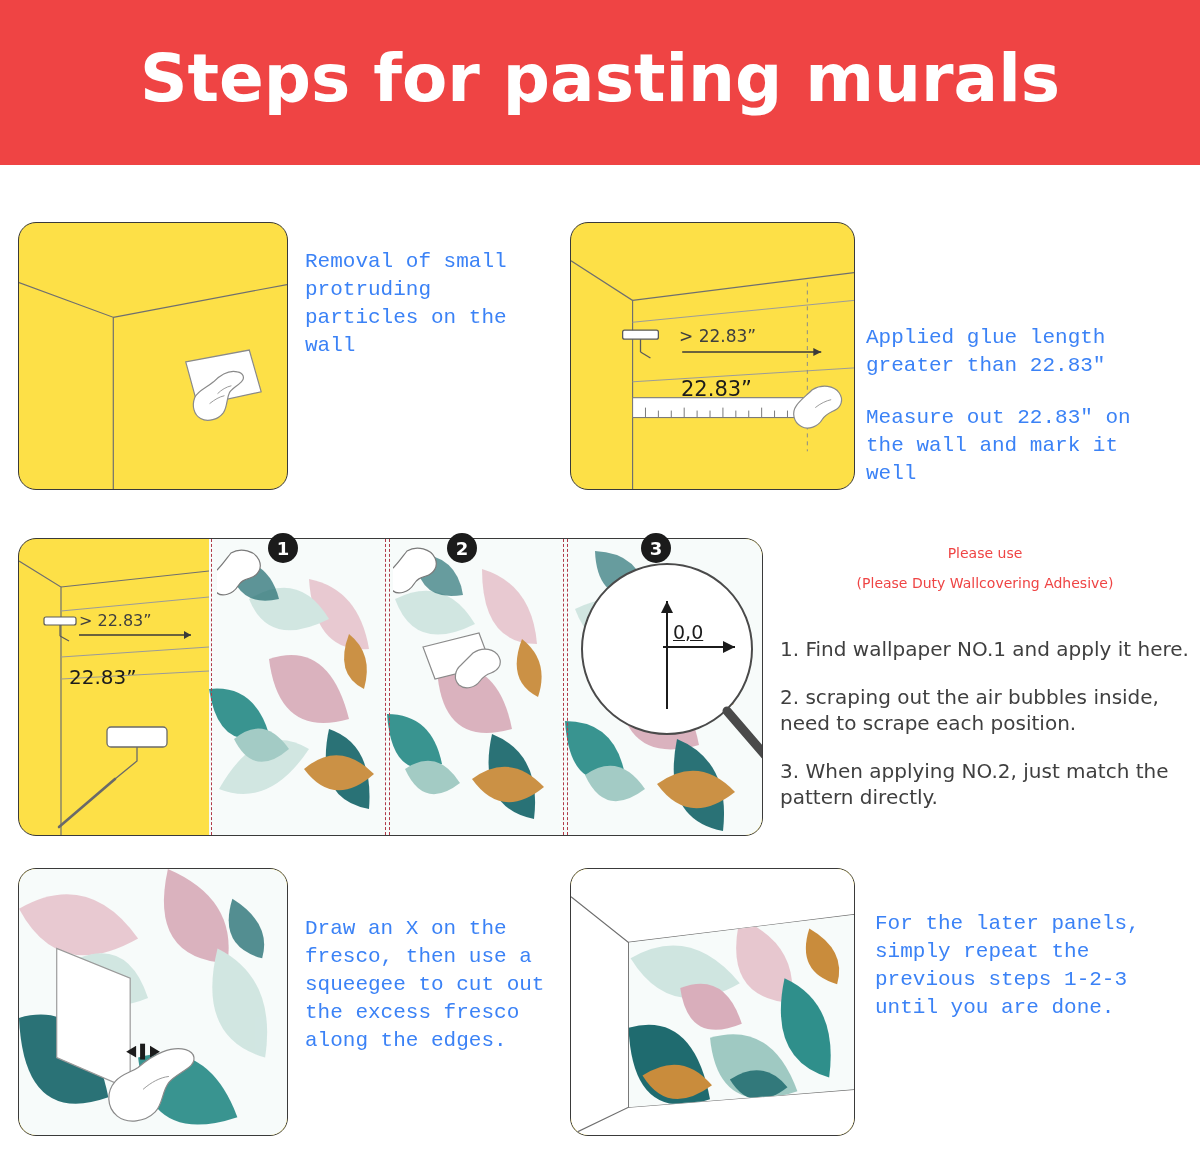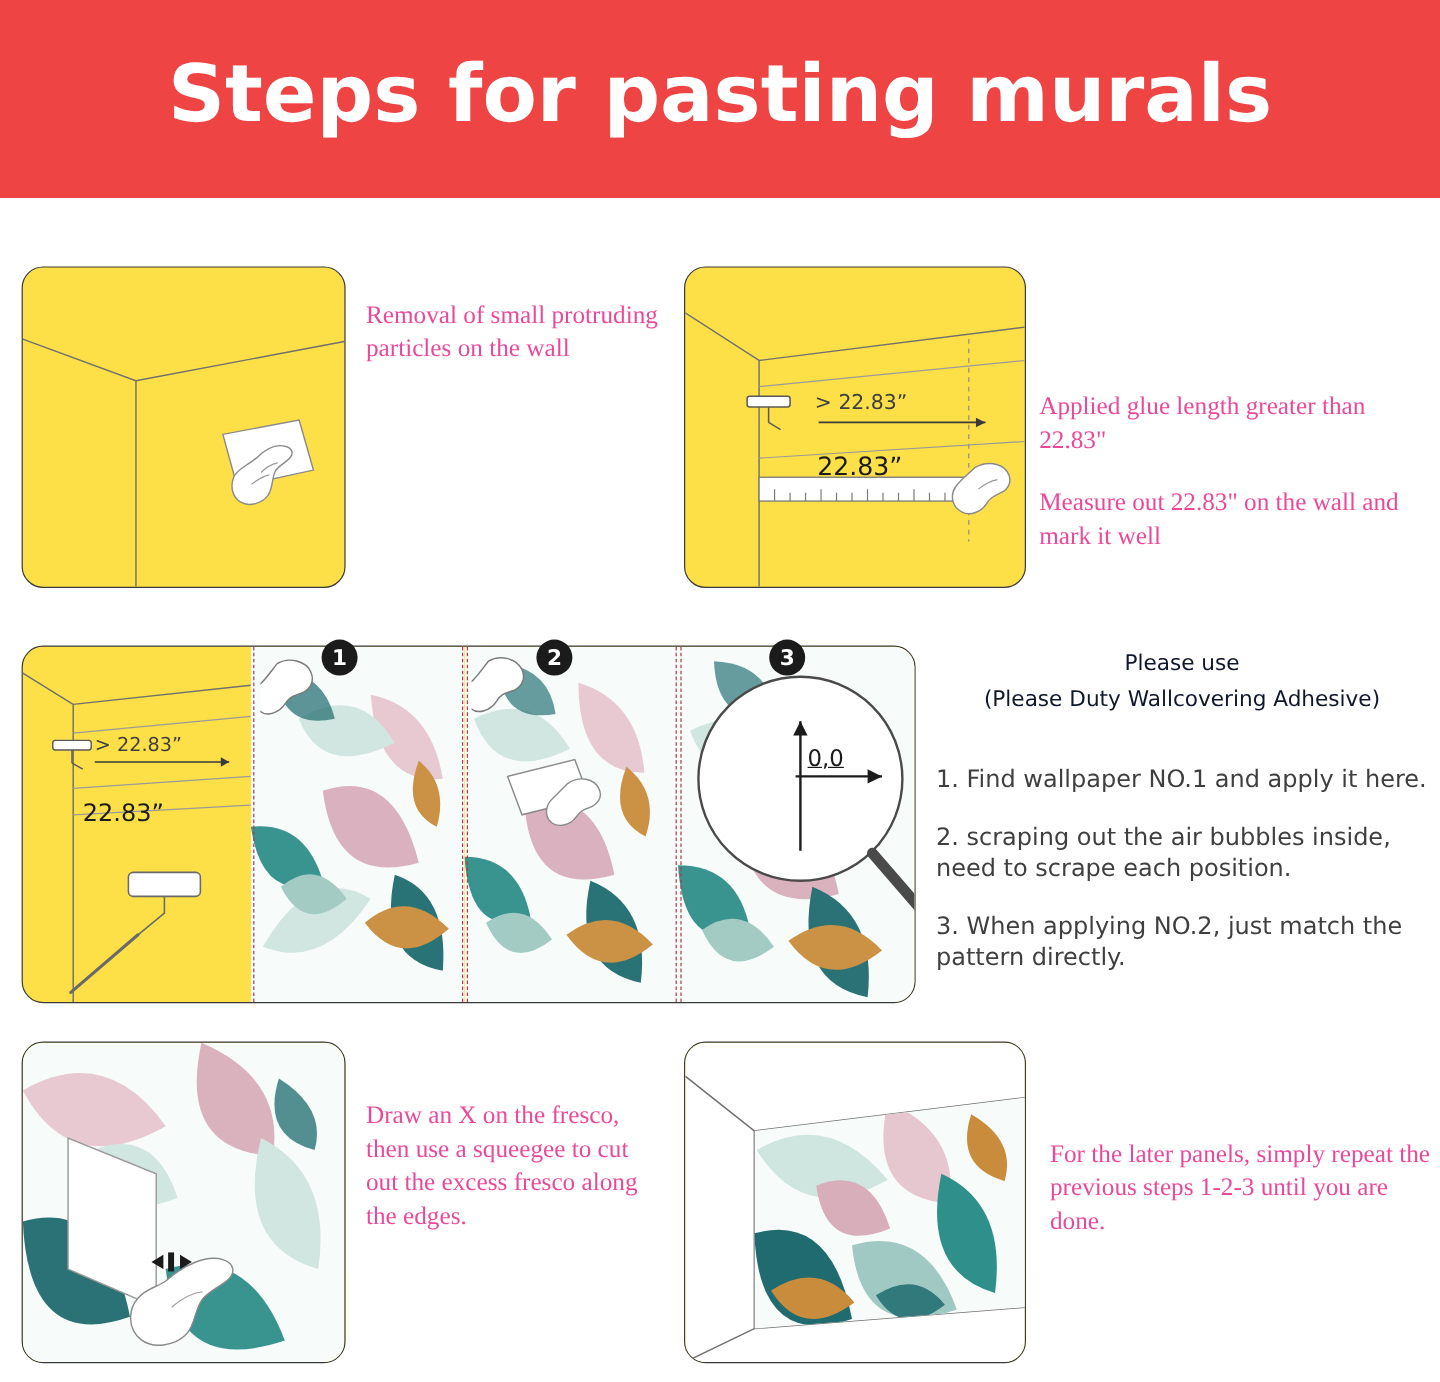"Removal of small protruding particles" .caption { color: #ec4899 -> #3b82f6; font-family: Liberation Serif, serif -> Liberation Mono, monospace }
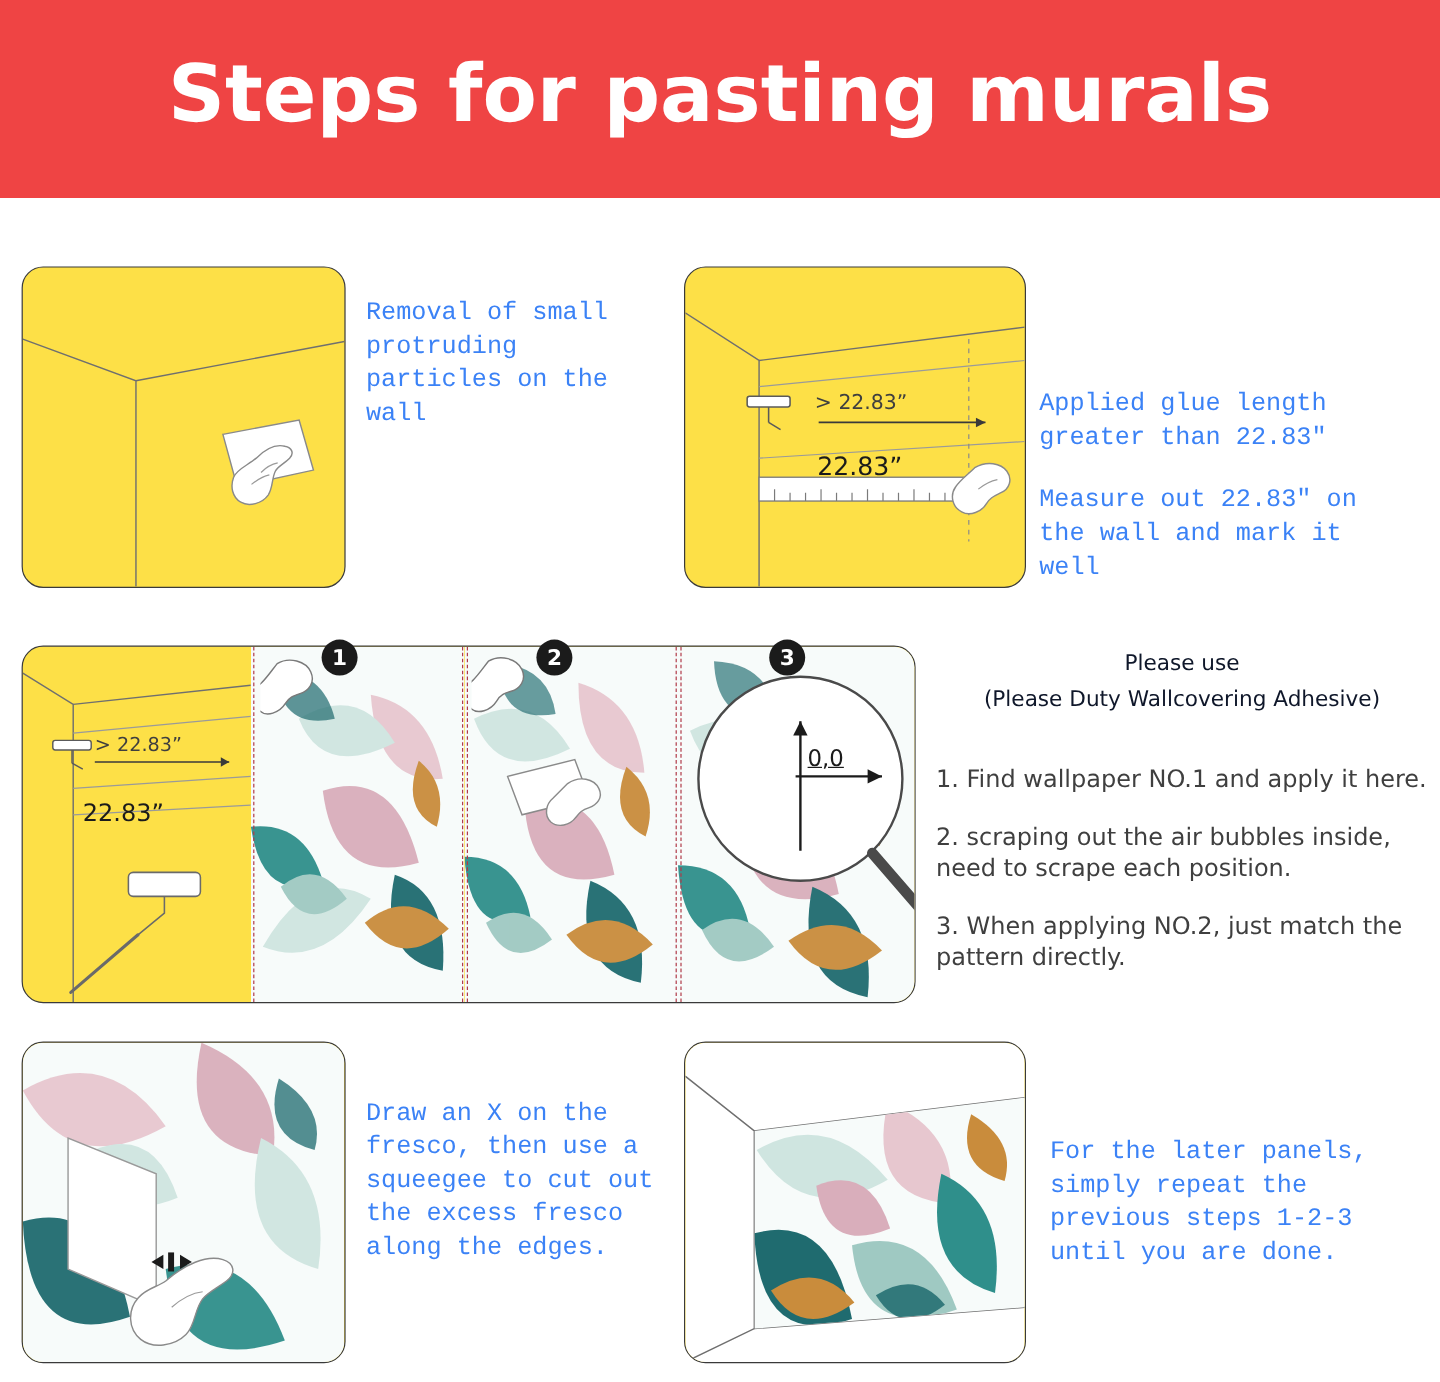"Please use" .apply-title { color: #0f172a -> #ef4444; font-size: 18px -> 14px }
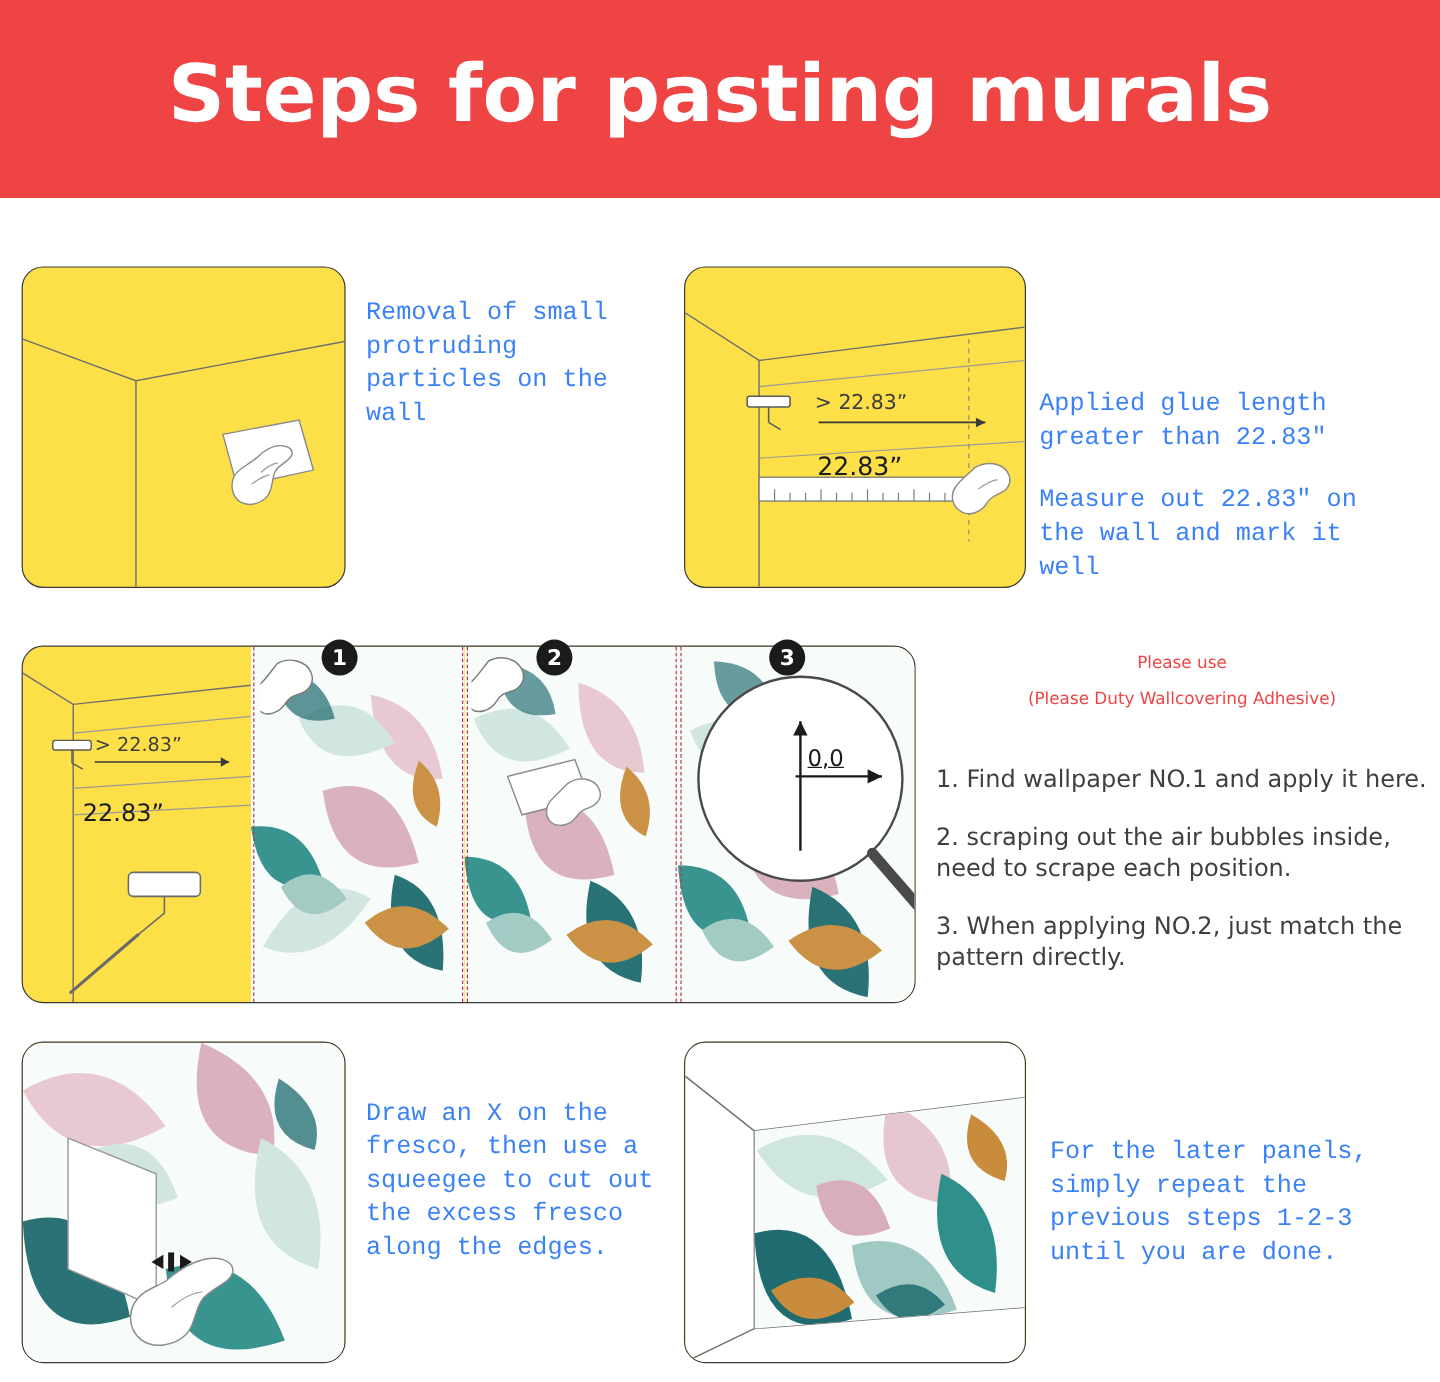"For the later panels, simply" #cap-repeat { margin-top: 37px -> none }
